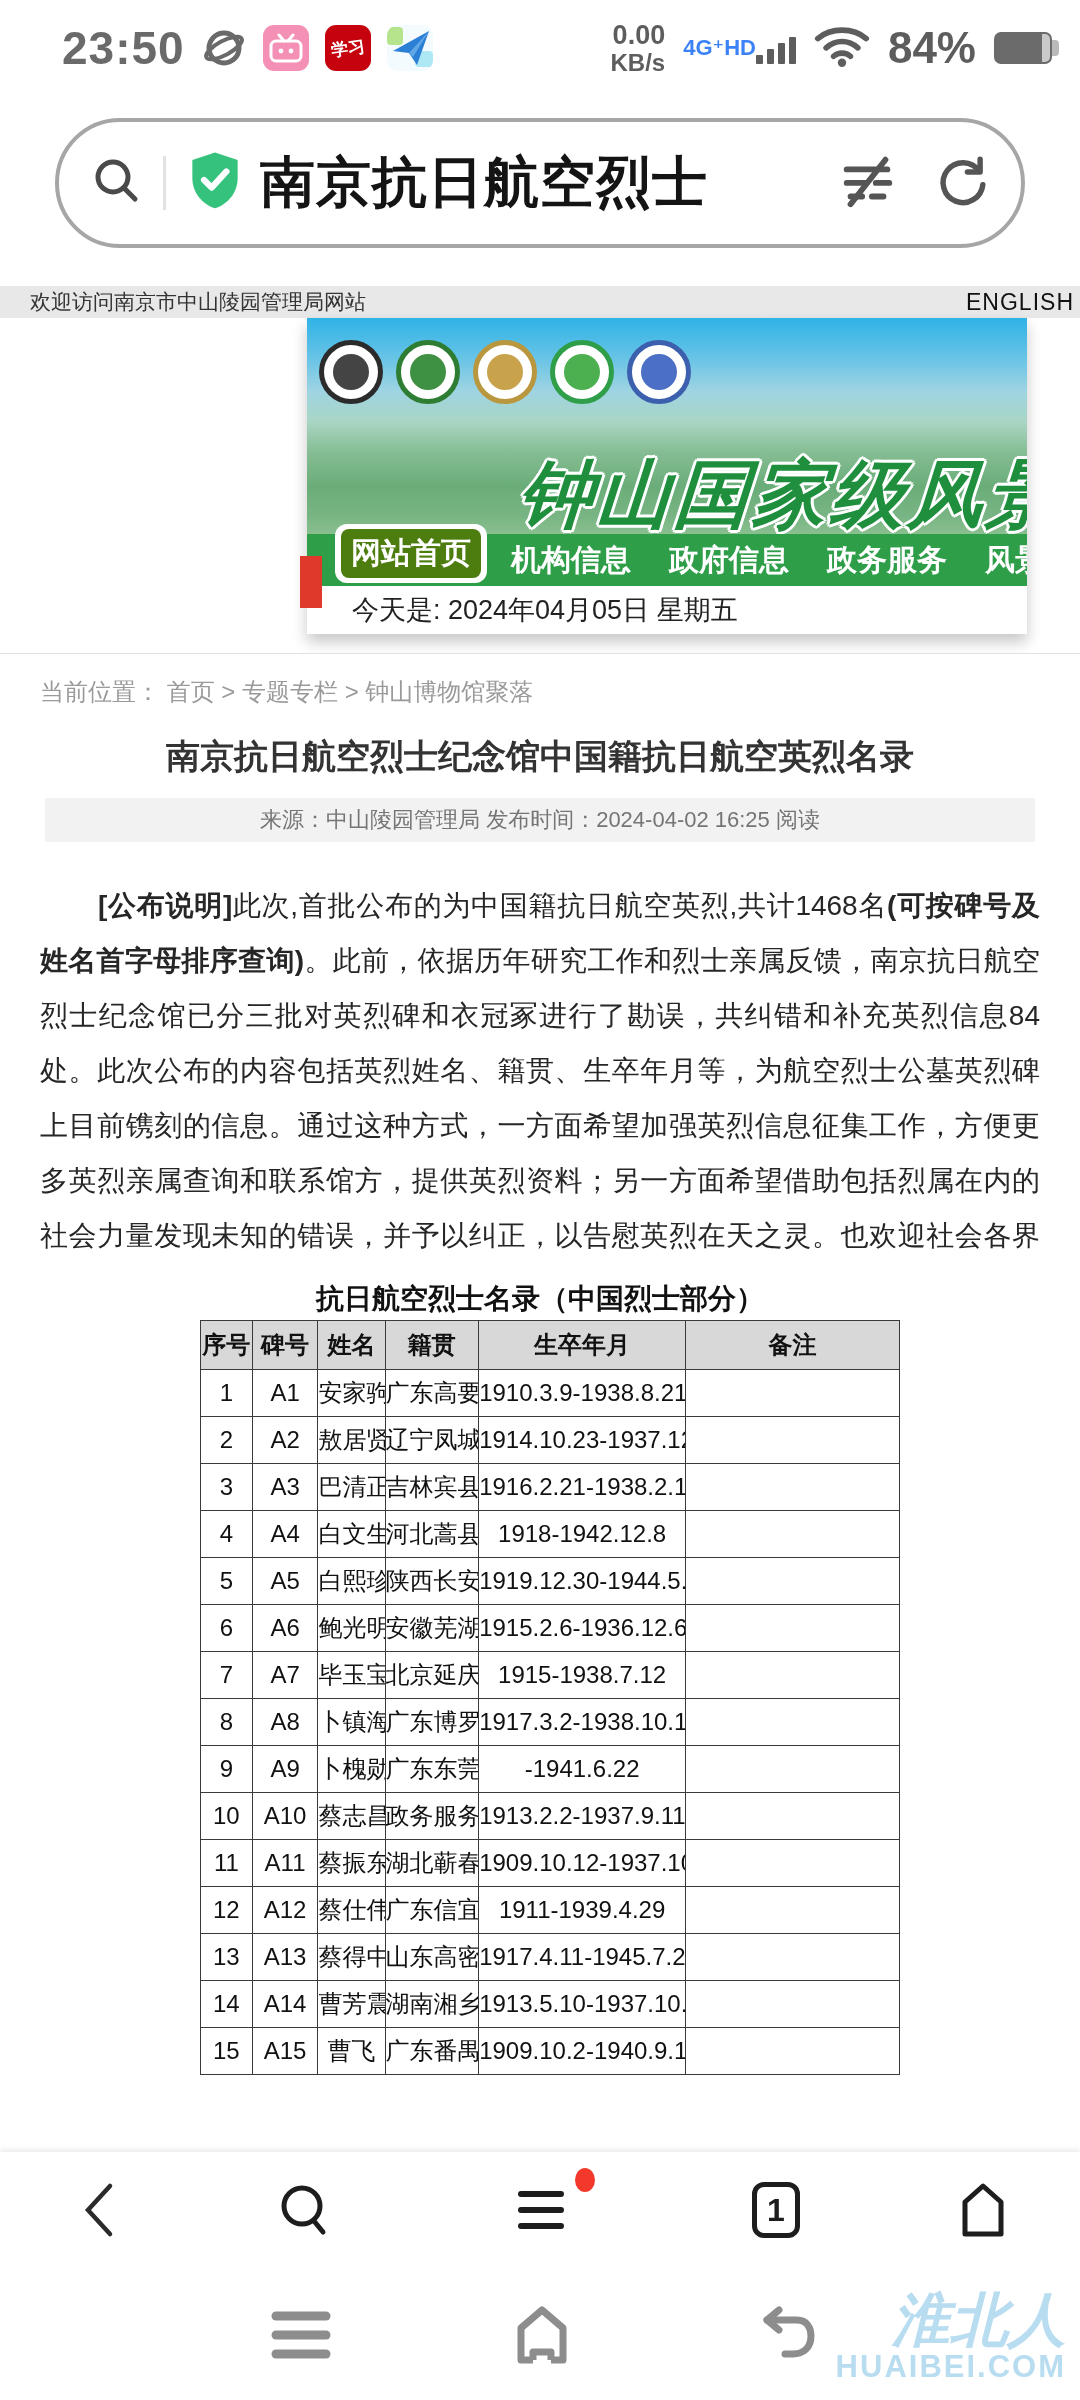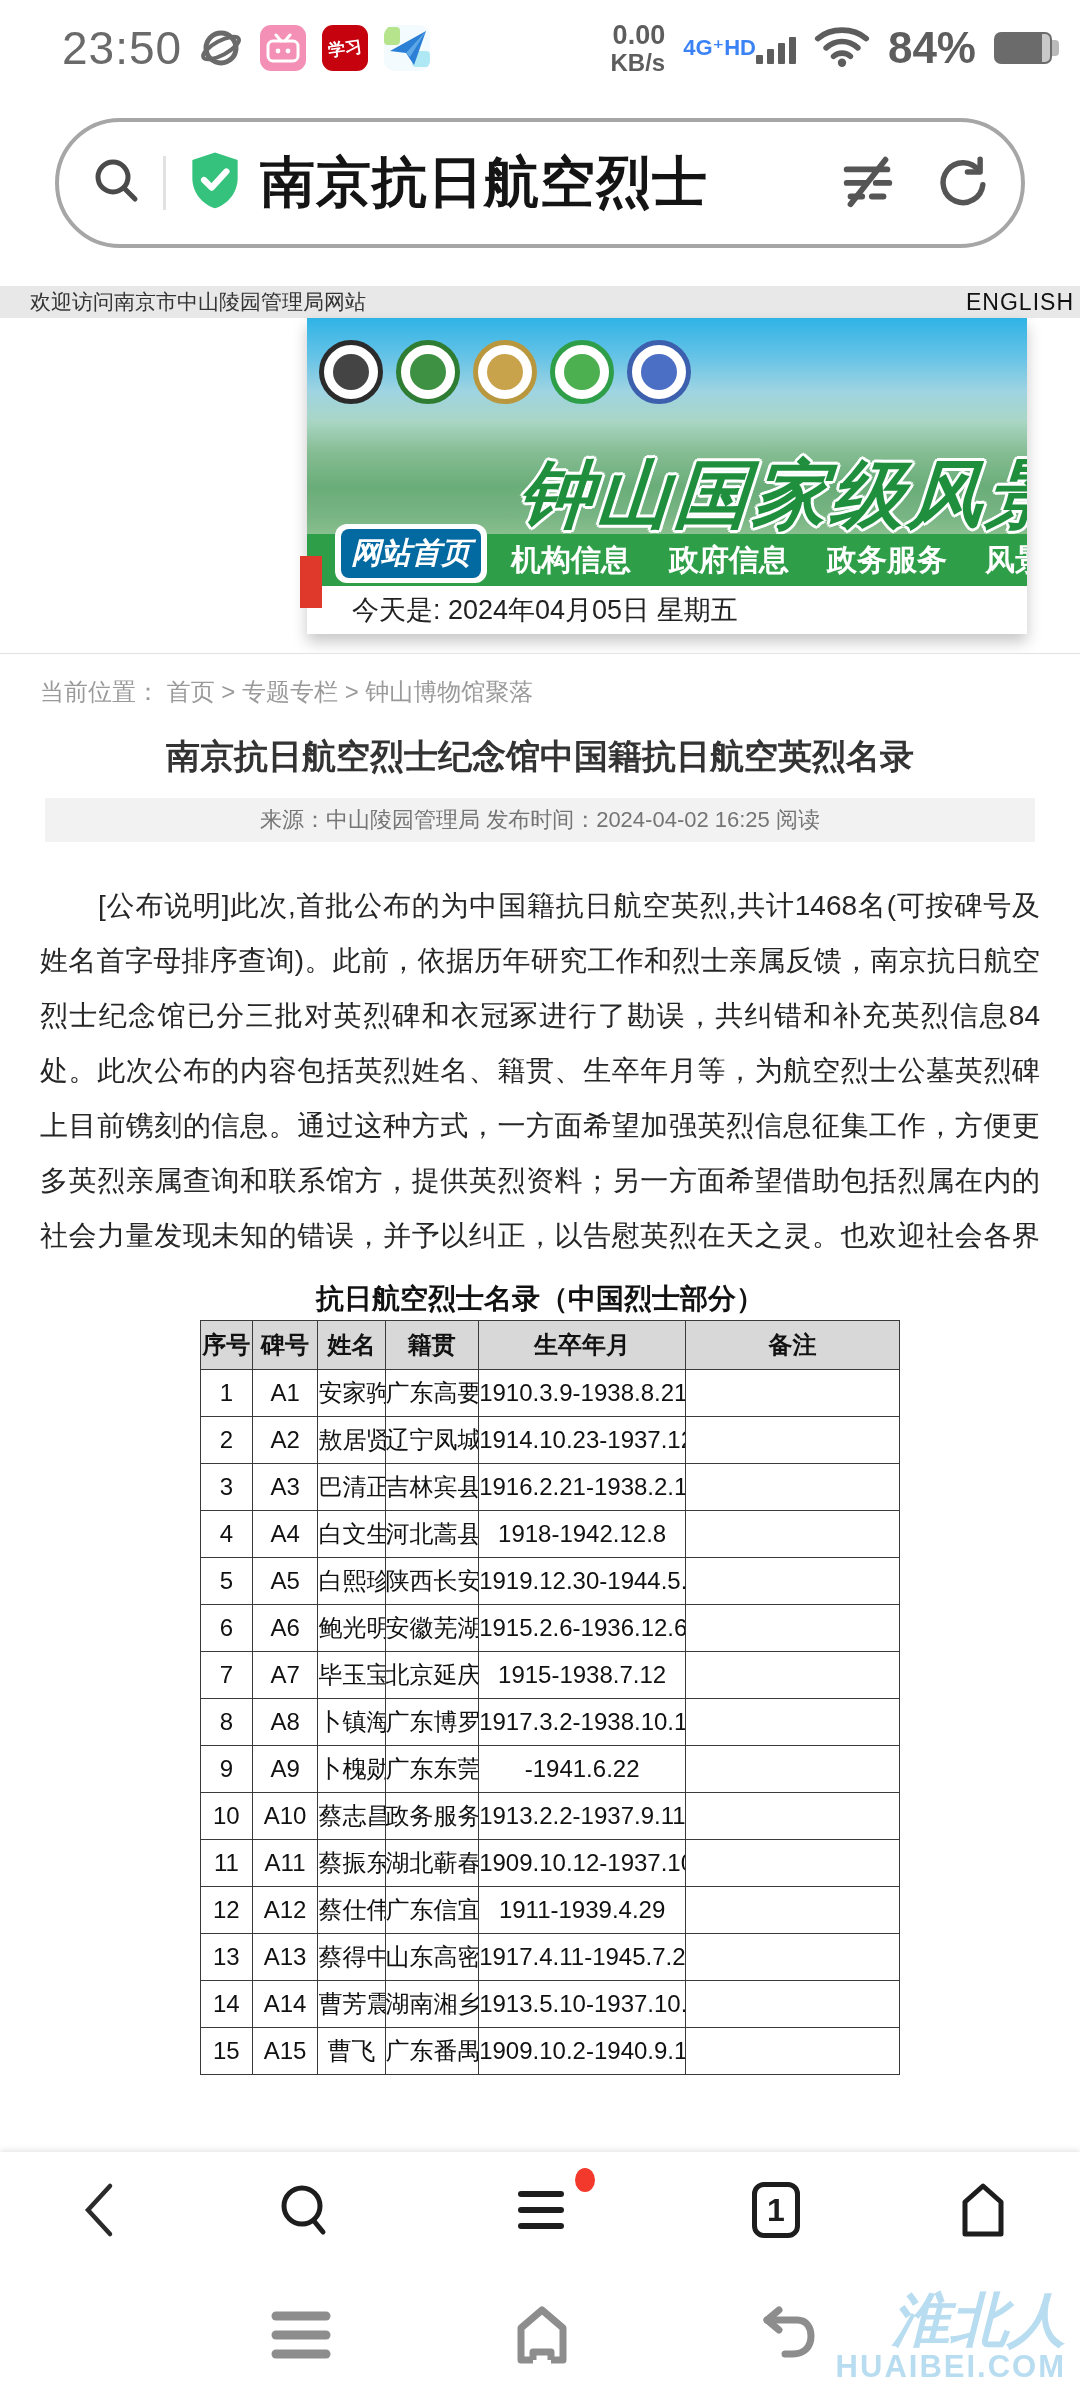"23:50" .sb-time { font-weight: normal -> bold }
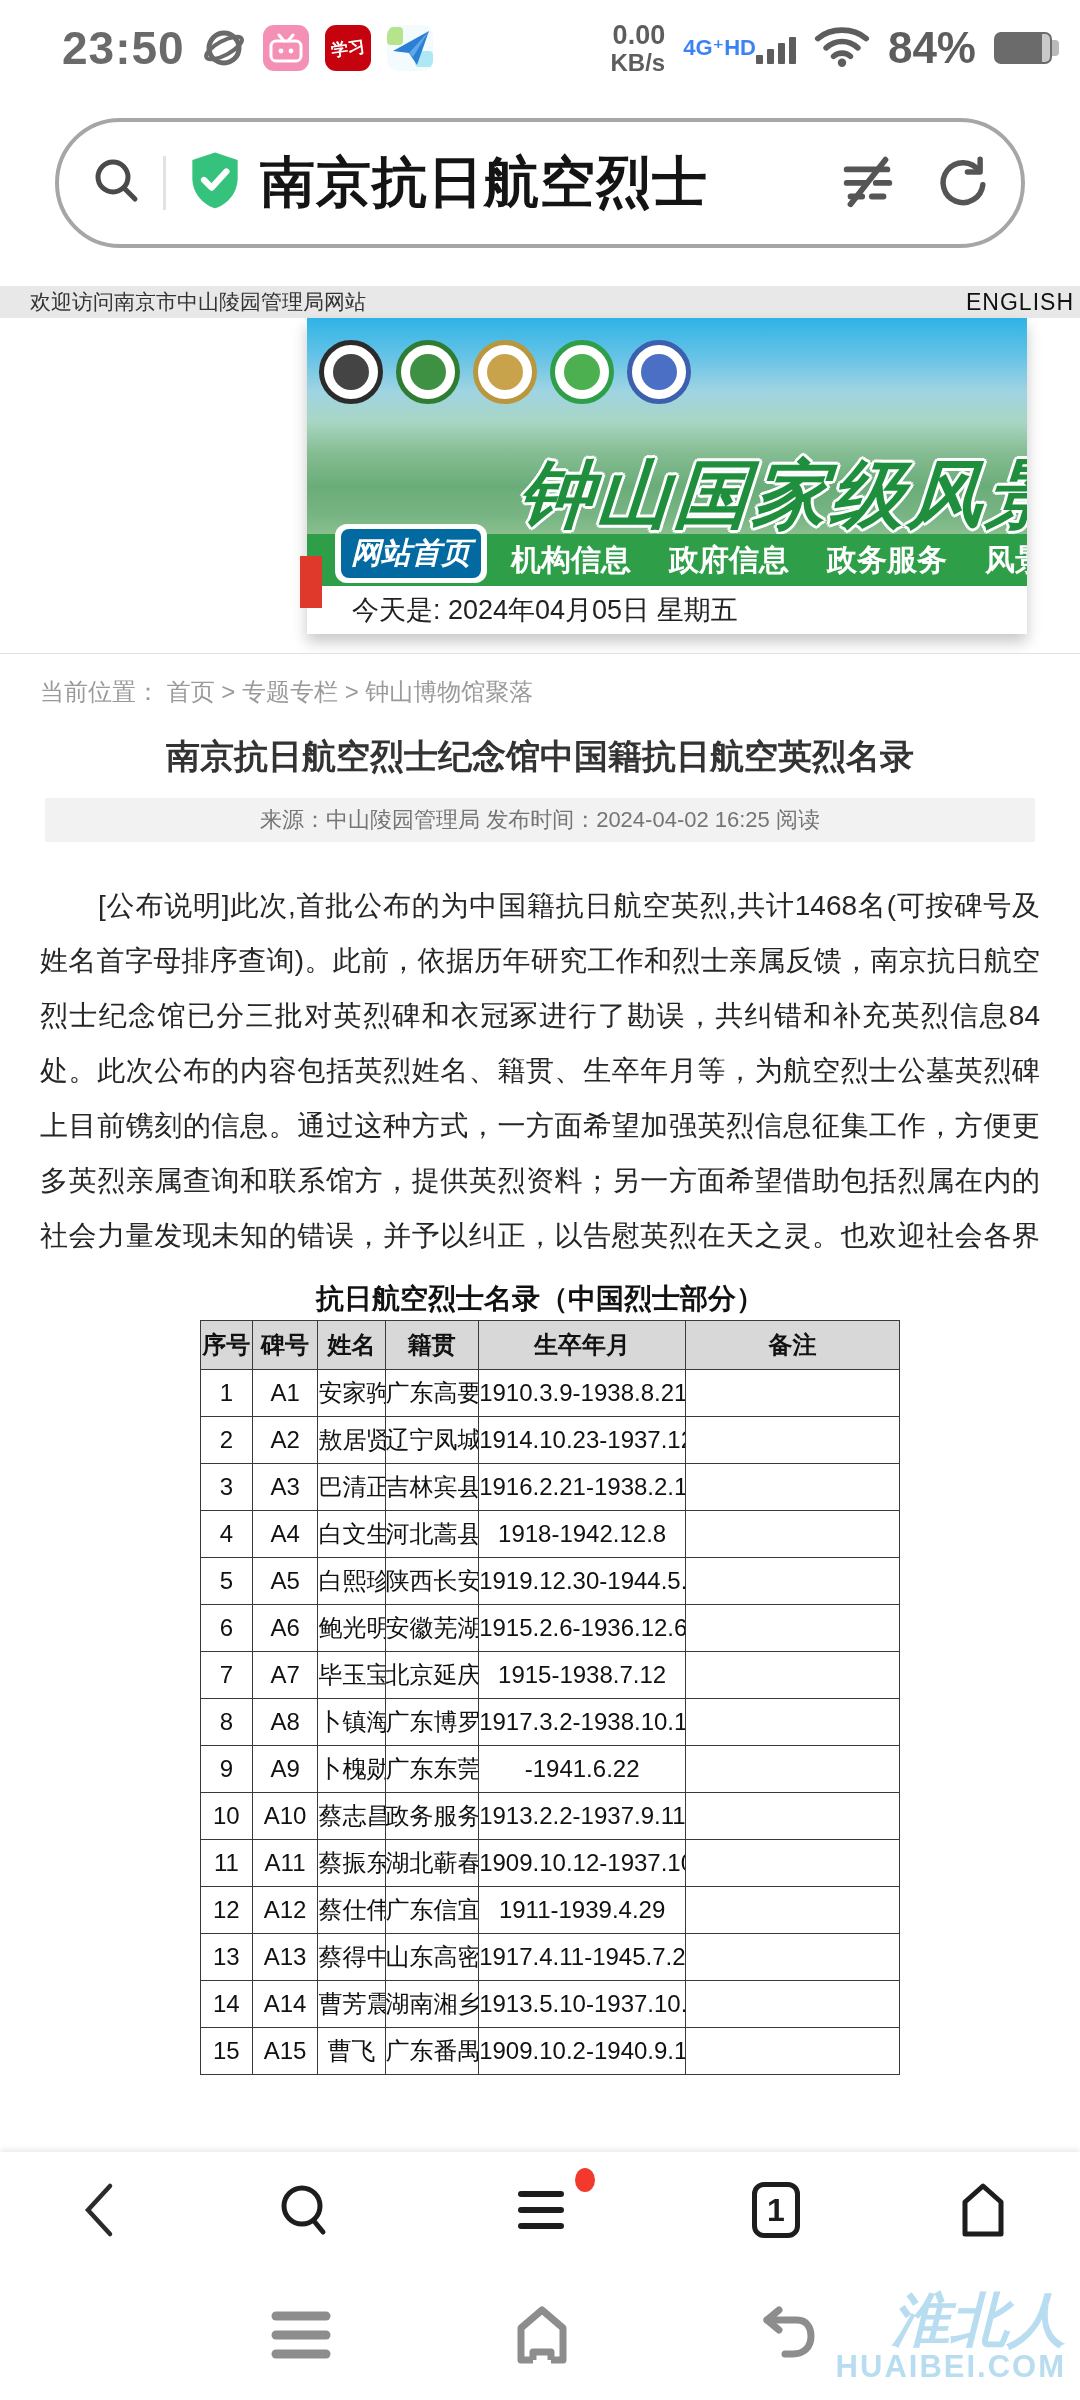"网站首页" .nav-item.active span { background: #0369a1 -> #4d7c0f; font-style: italic -> none }
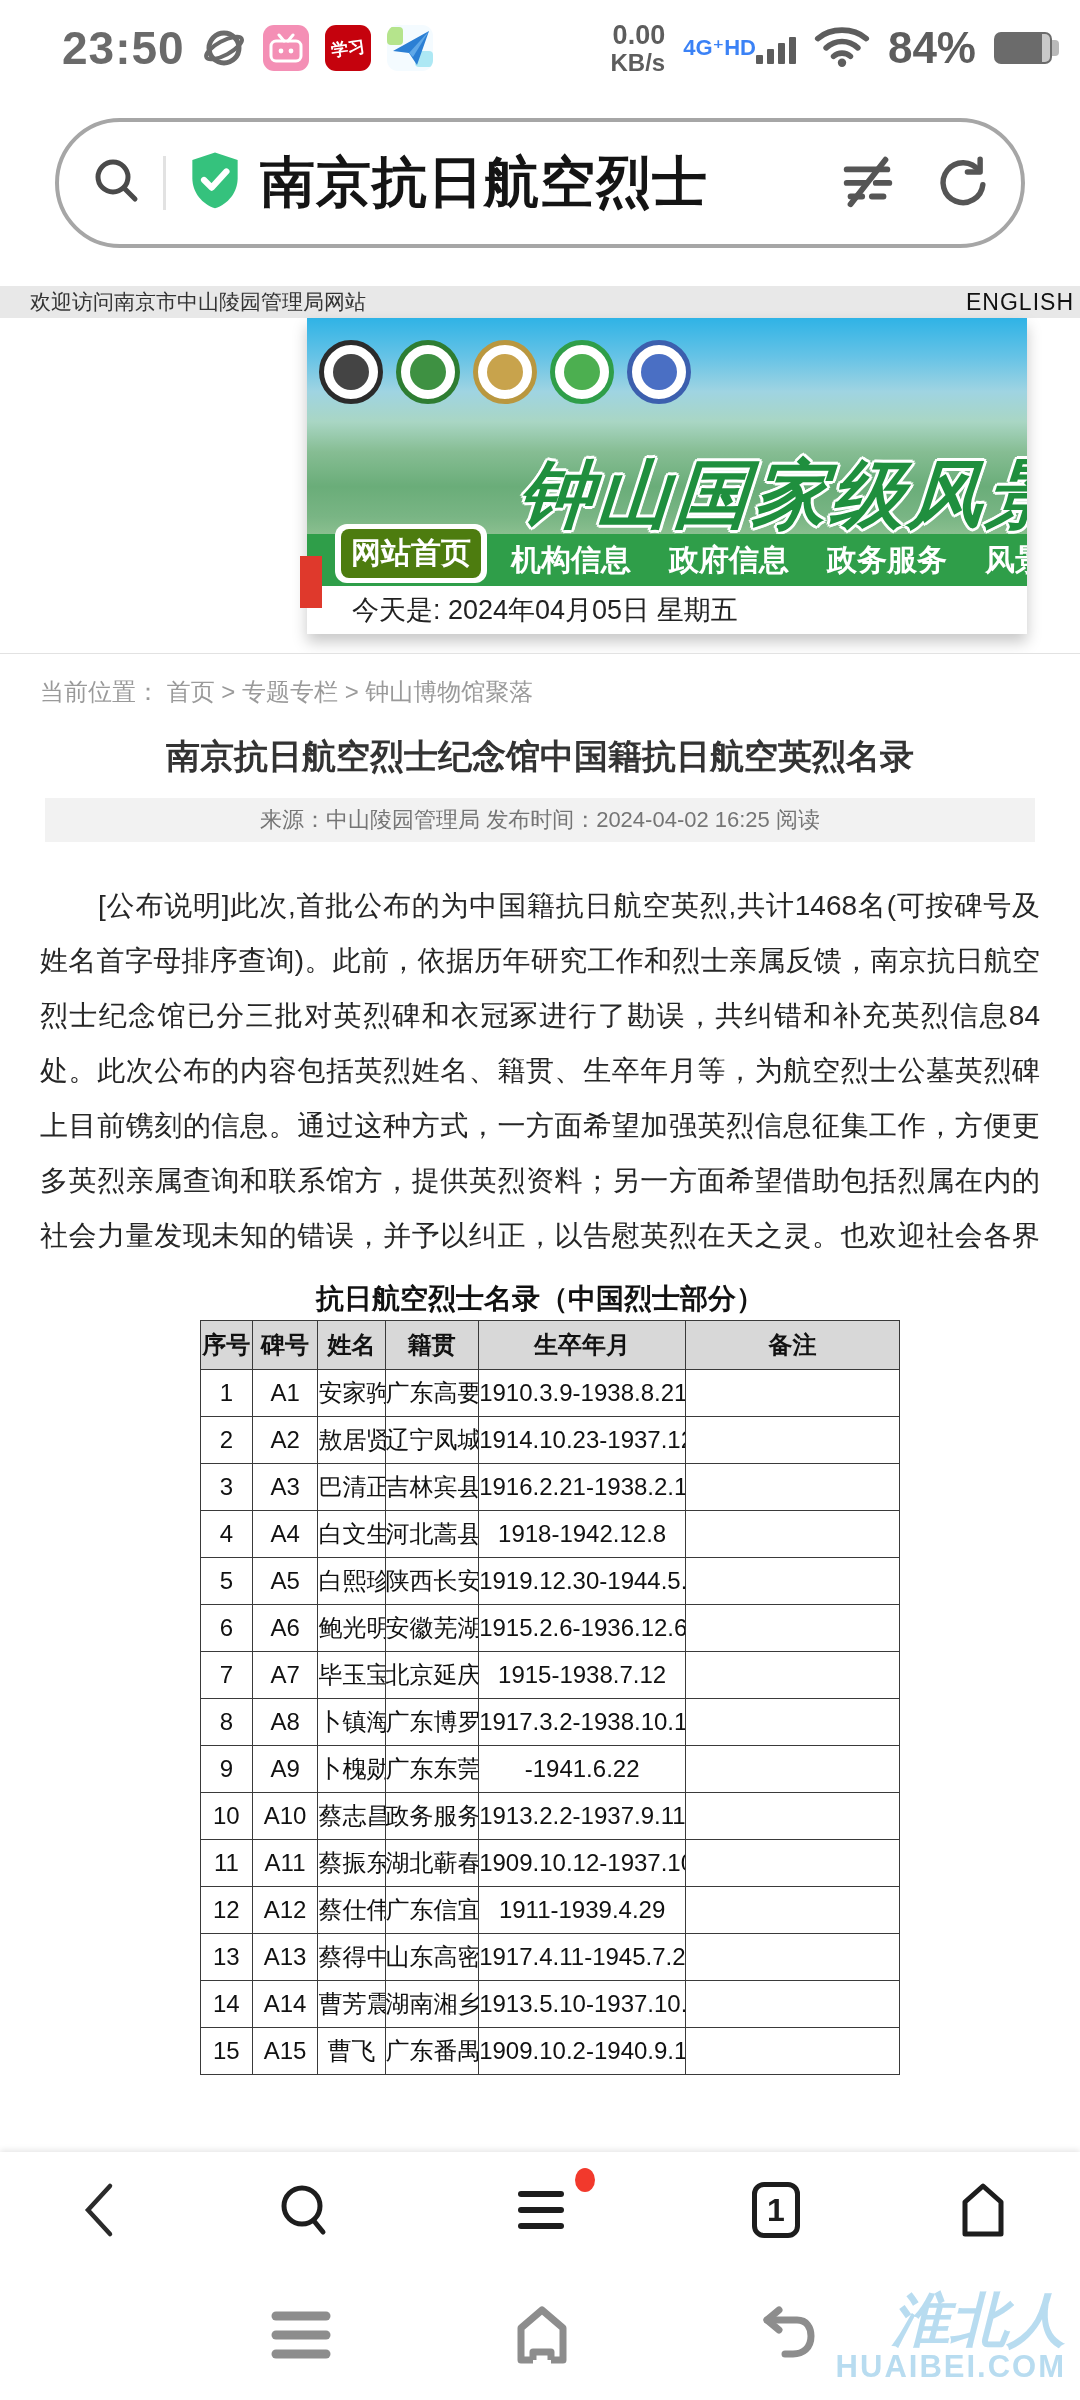"[公布说明]" .para b { font-weight: normal -> bold }
